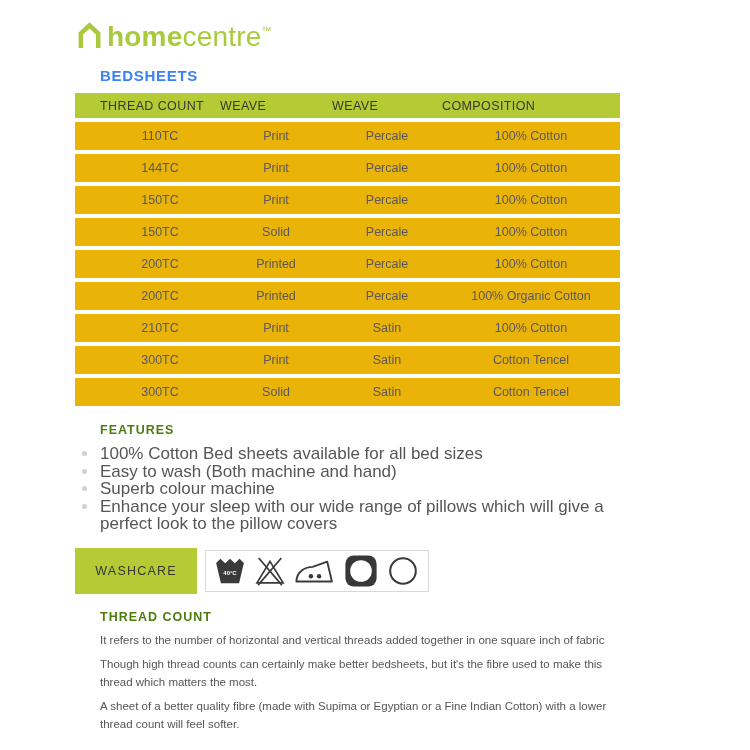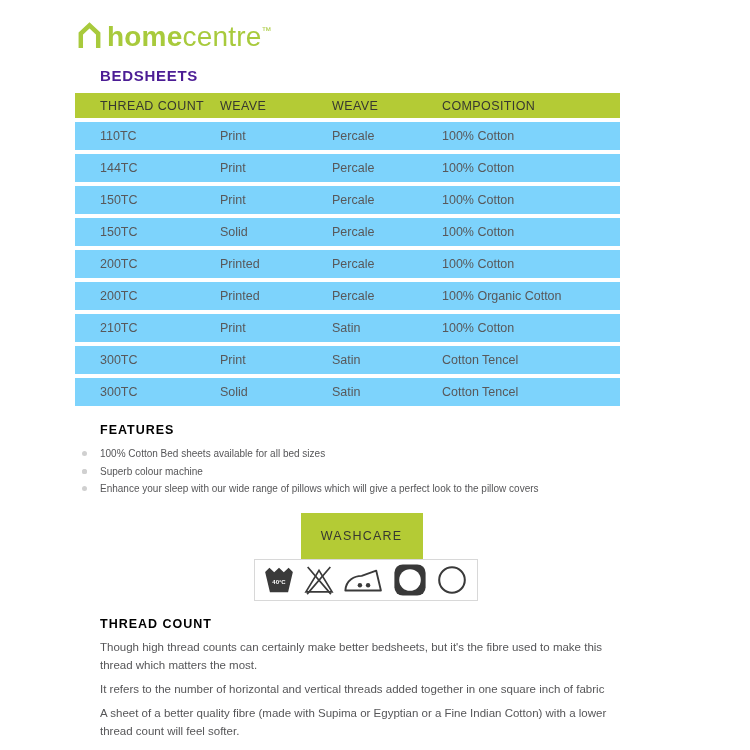"BEDSHEETS" .page-title { color: #4c1d95 -> #3b82f6 }
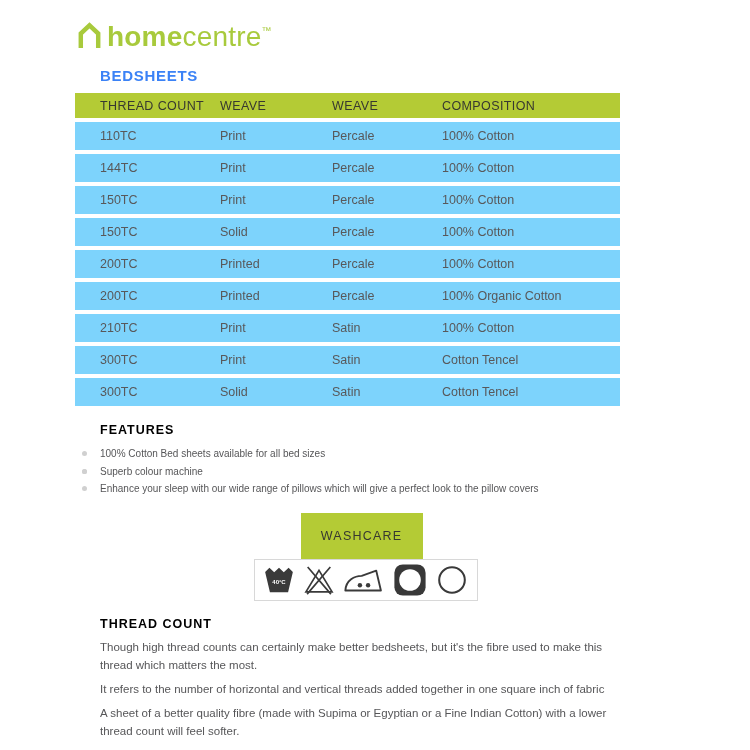"110TC" .trow { background: #7dd3fc -> #eab308; text-align: none -> center }
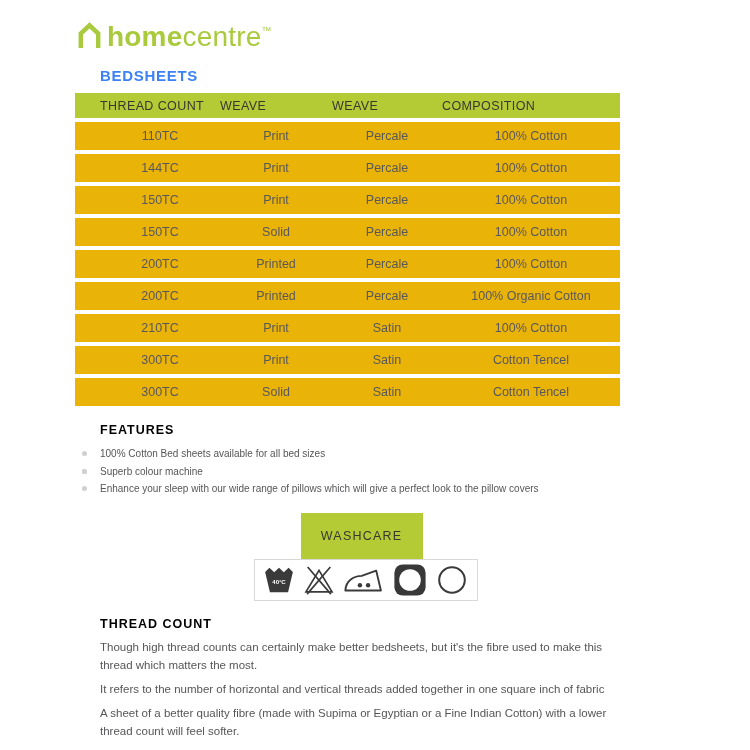"FEATURES" .section-title { color: #000000 -> #4d7c0f }
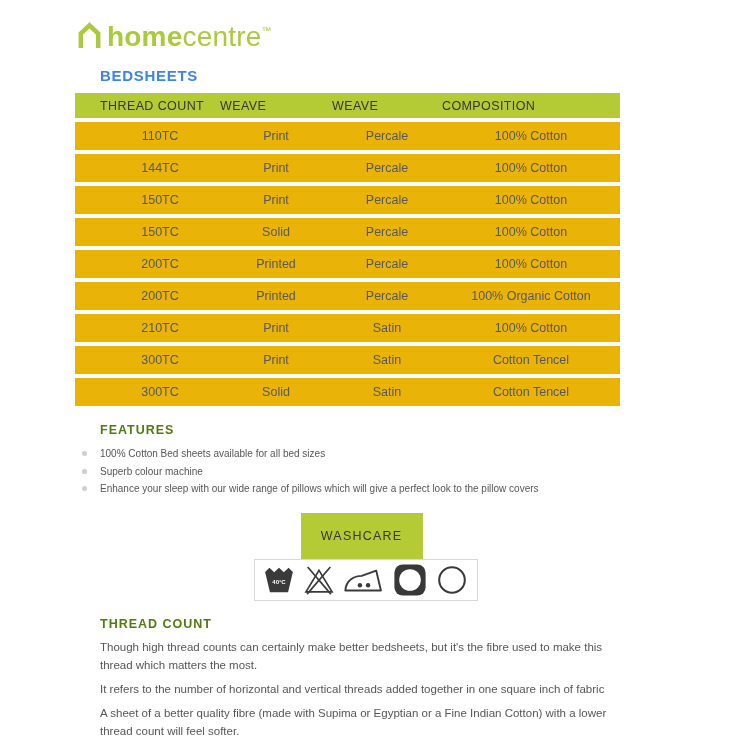"100% Cotton Bed sheets available" .feature-item { font-size: 10px -> 17px }
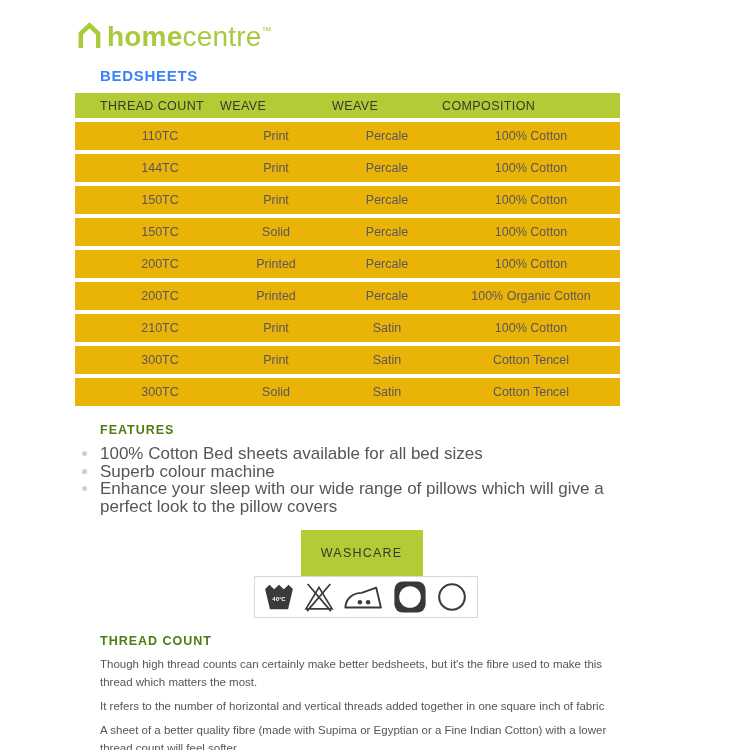"Easy to wash (Both machine" span { html: none -> <span>Easy to wash (Both machine and hand)</span> }
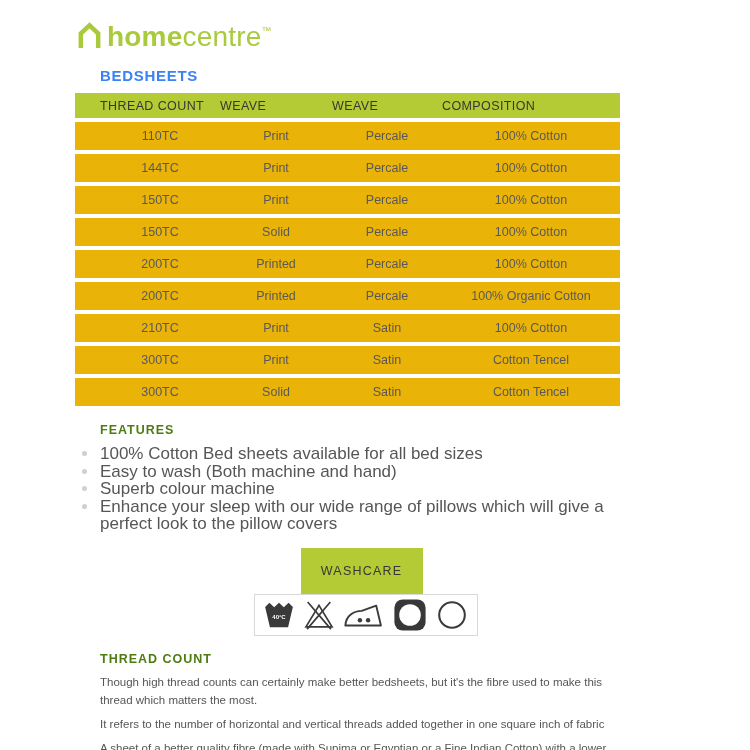"WASHCARE" .washcare-row { flex-direction: column -> none }
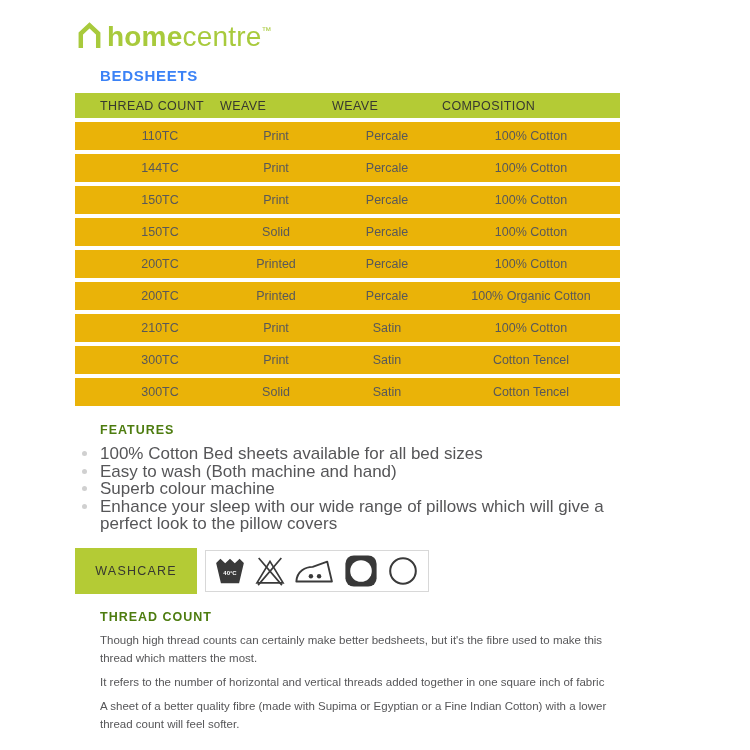"Though high thread counts can" p { order: before "It refers to the number" -> after "It refers to the number" }
